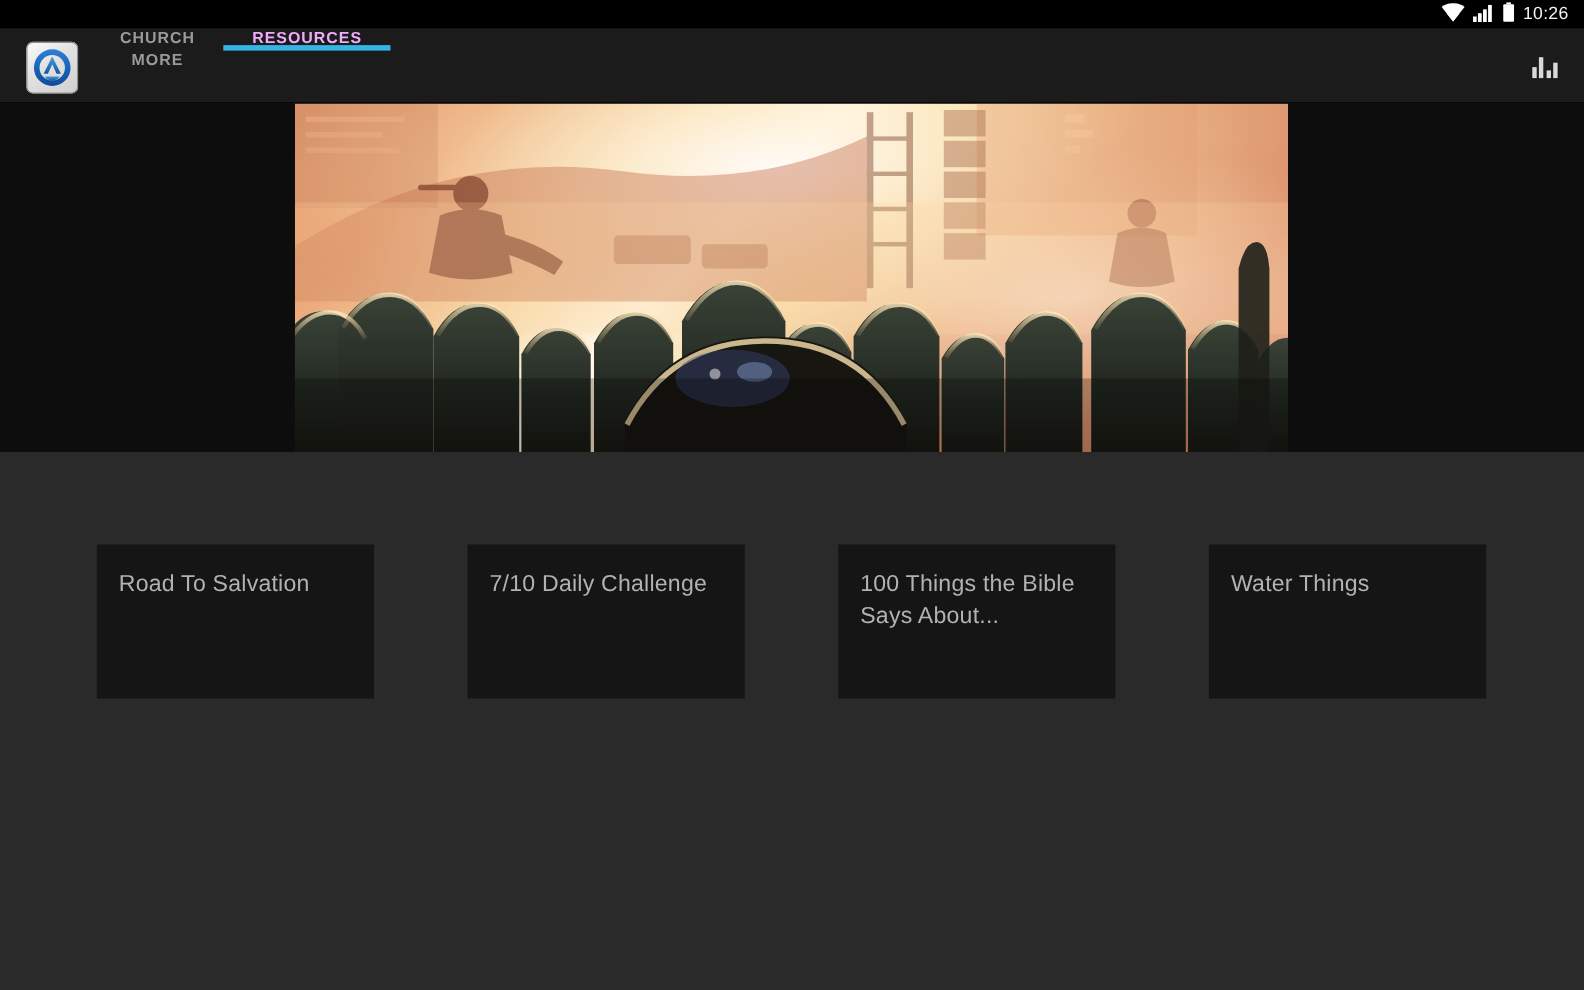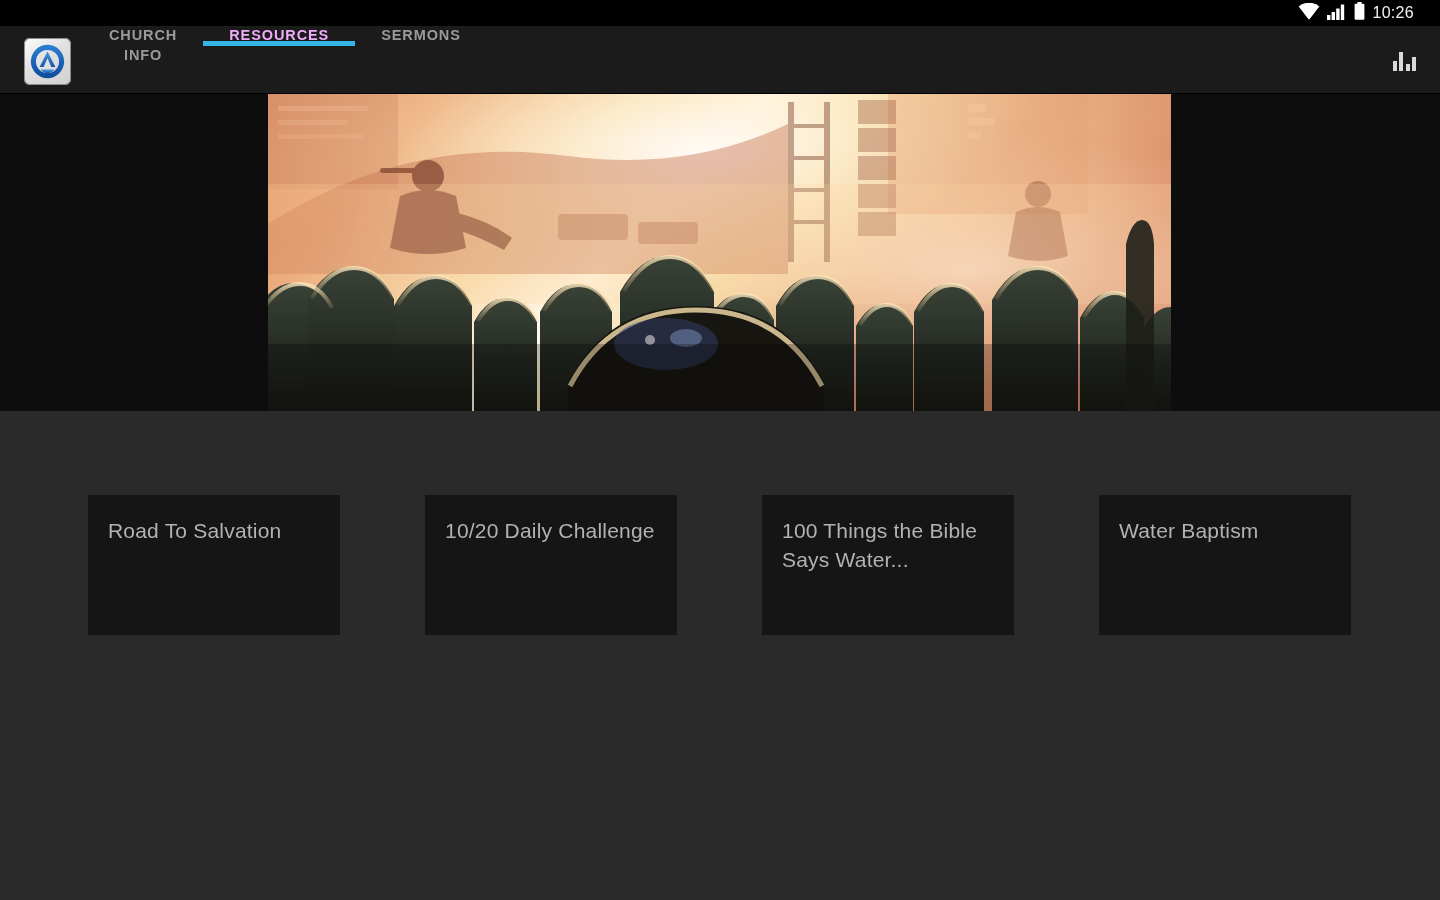"10:26" .statusbar { padding-right: 26px -> 14px }
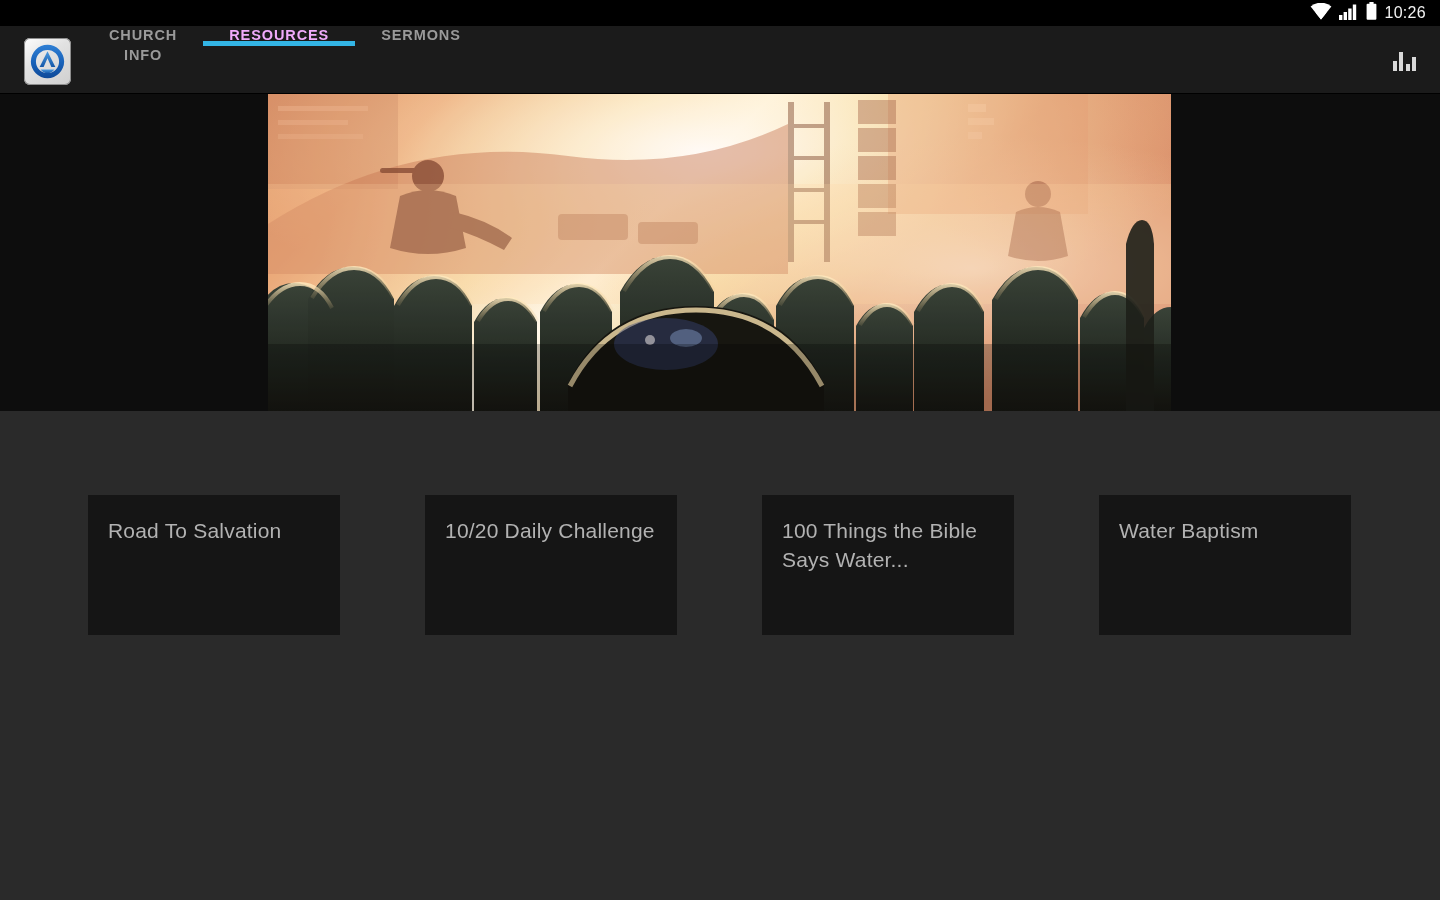"SERMONS" div.tab { html: <div> <div>SERMONS</div> <div></div> </div> -> none }
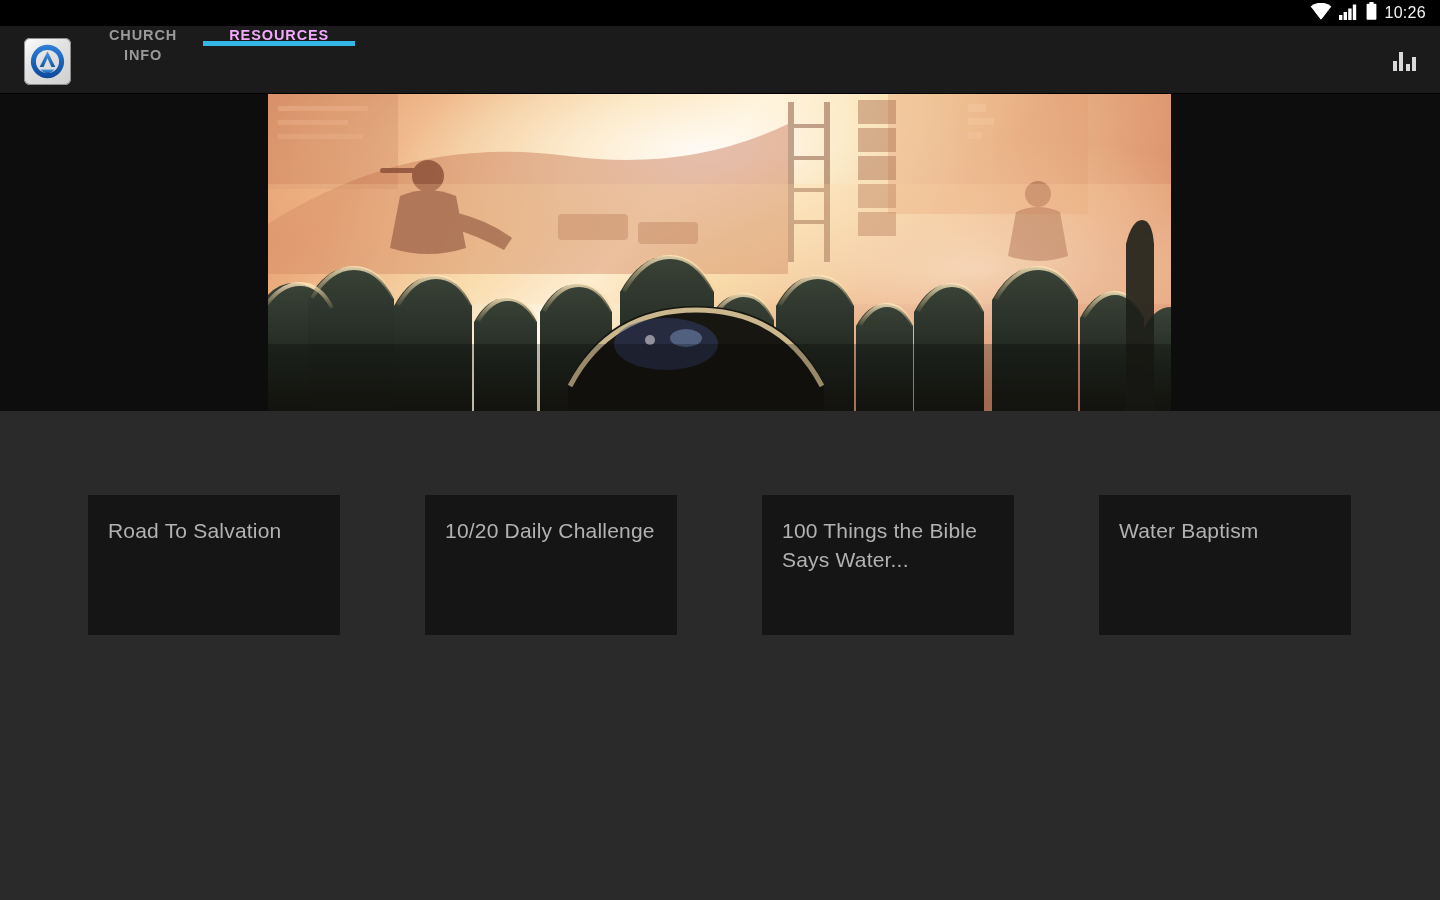"INFO" div { text: INFO -> MORE }
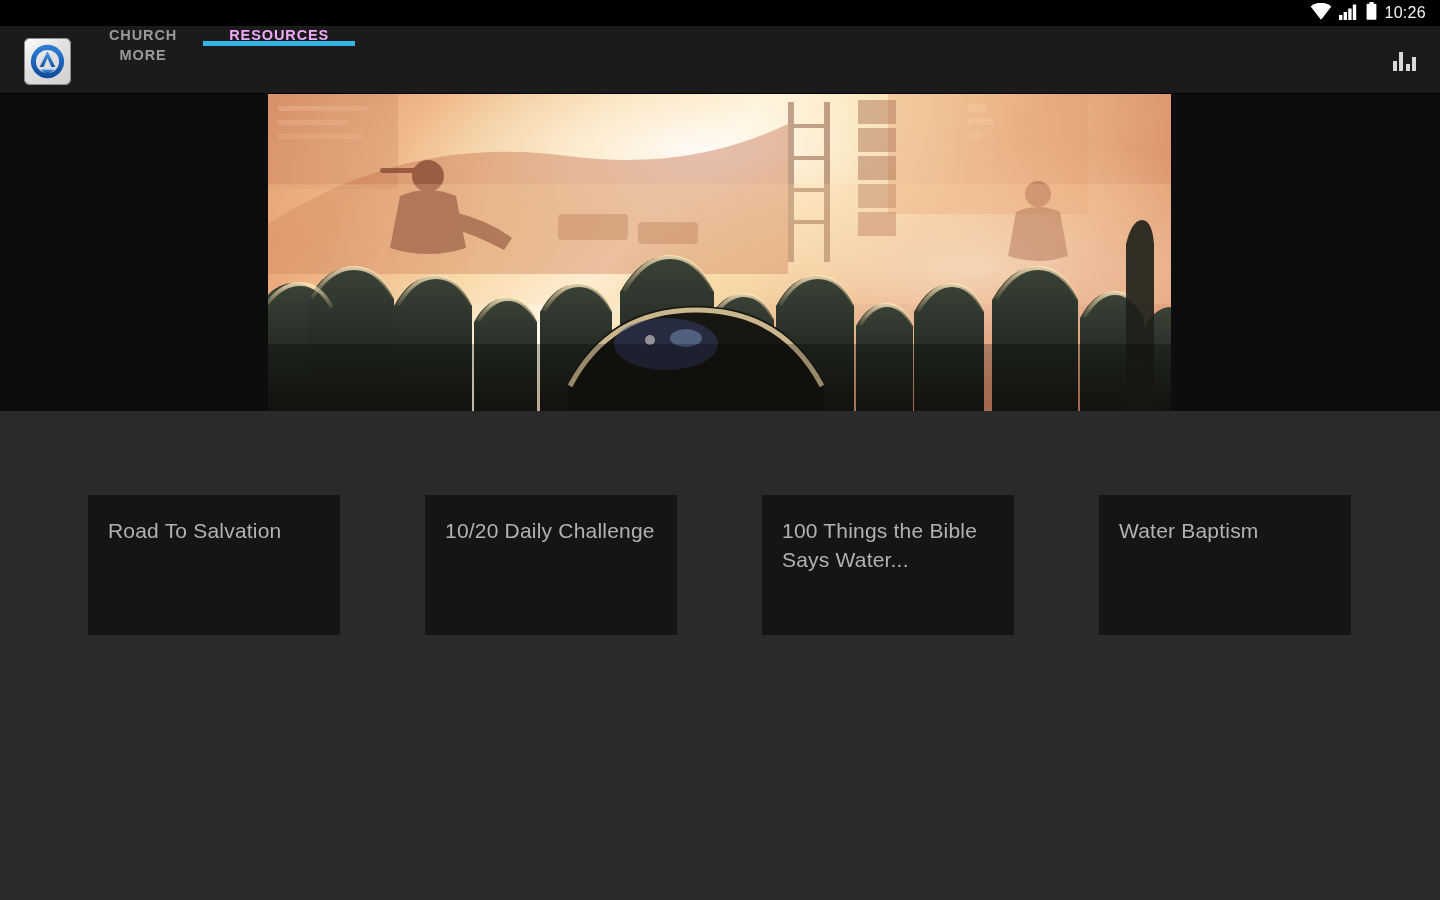"10/20 Daily Challenge" div.tile-title { text: 10/20 -> 7/10 }
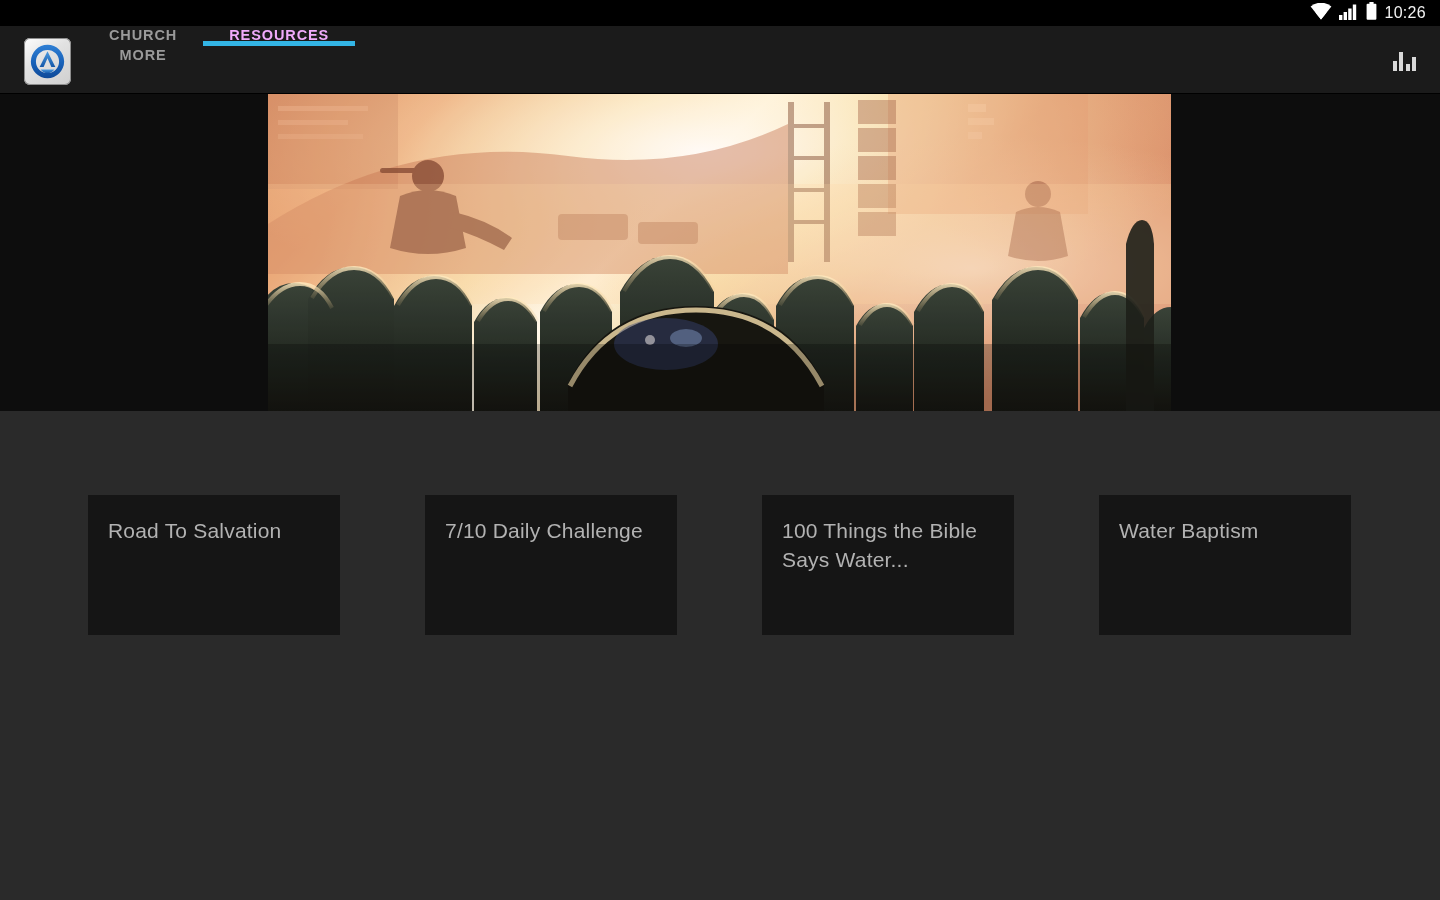"100 Things the Bible Says" div.tile-title { text: Water -> About }
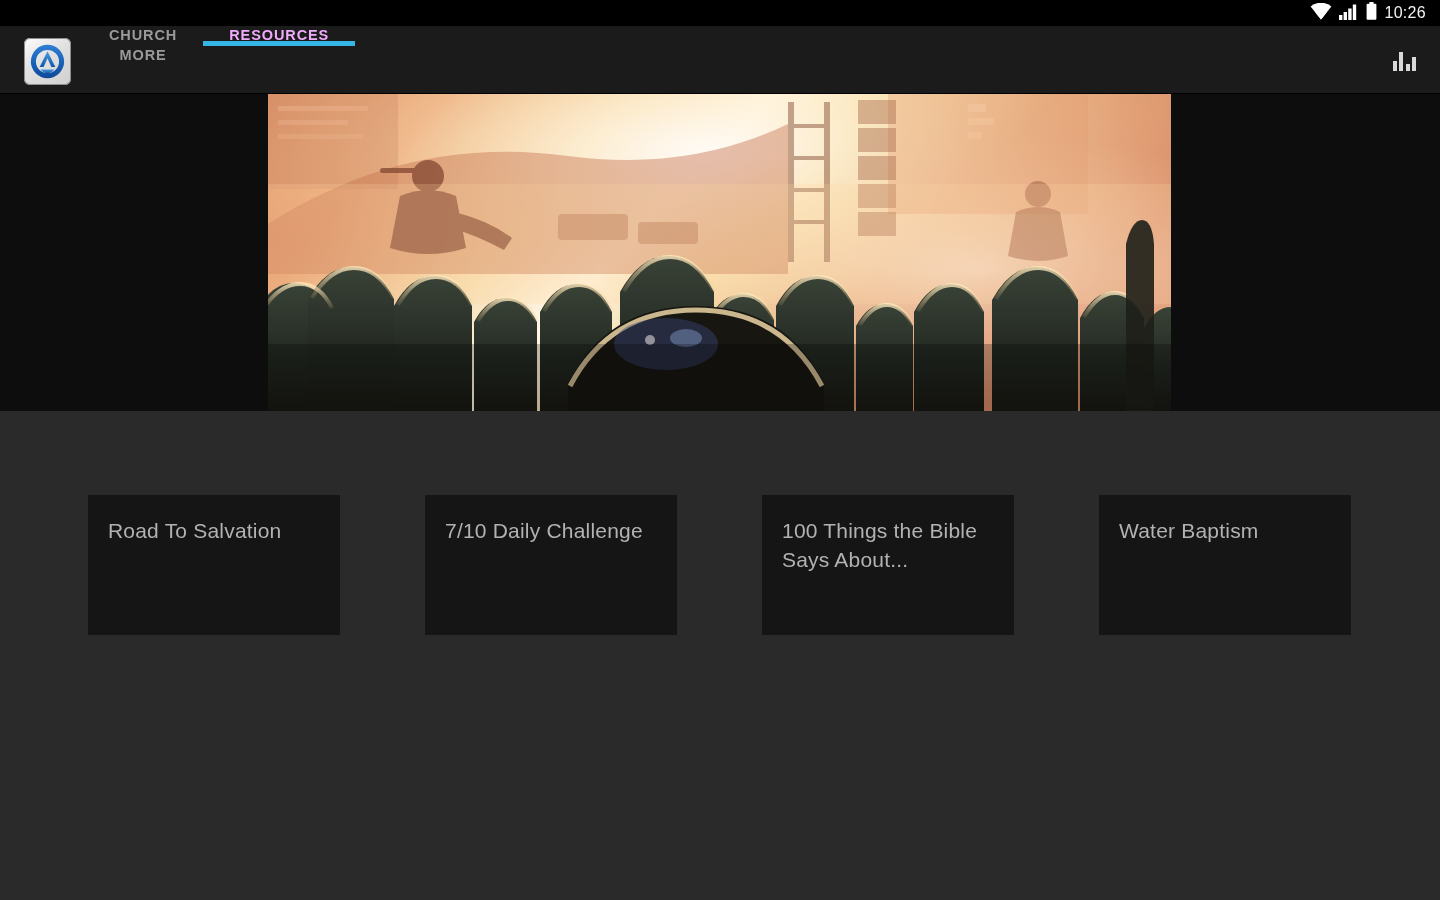"Water Baptism" div.tile-title { text: Baptism -> Things }
